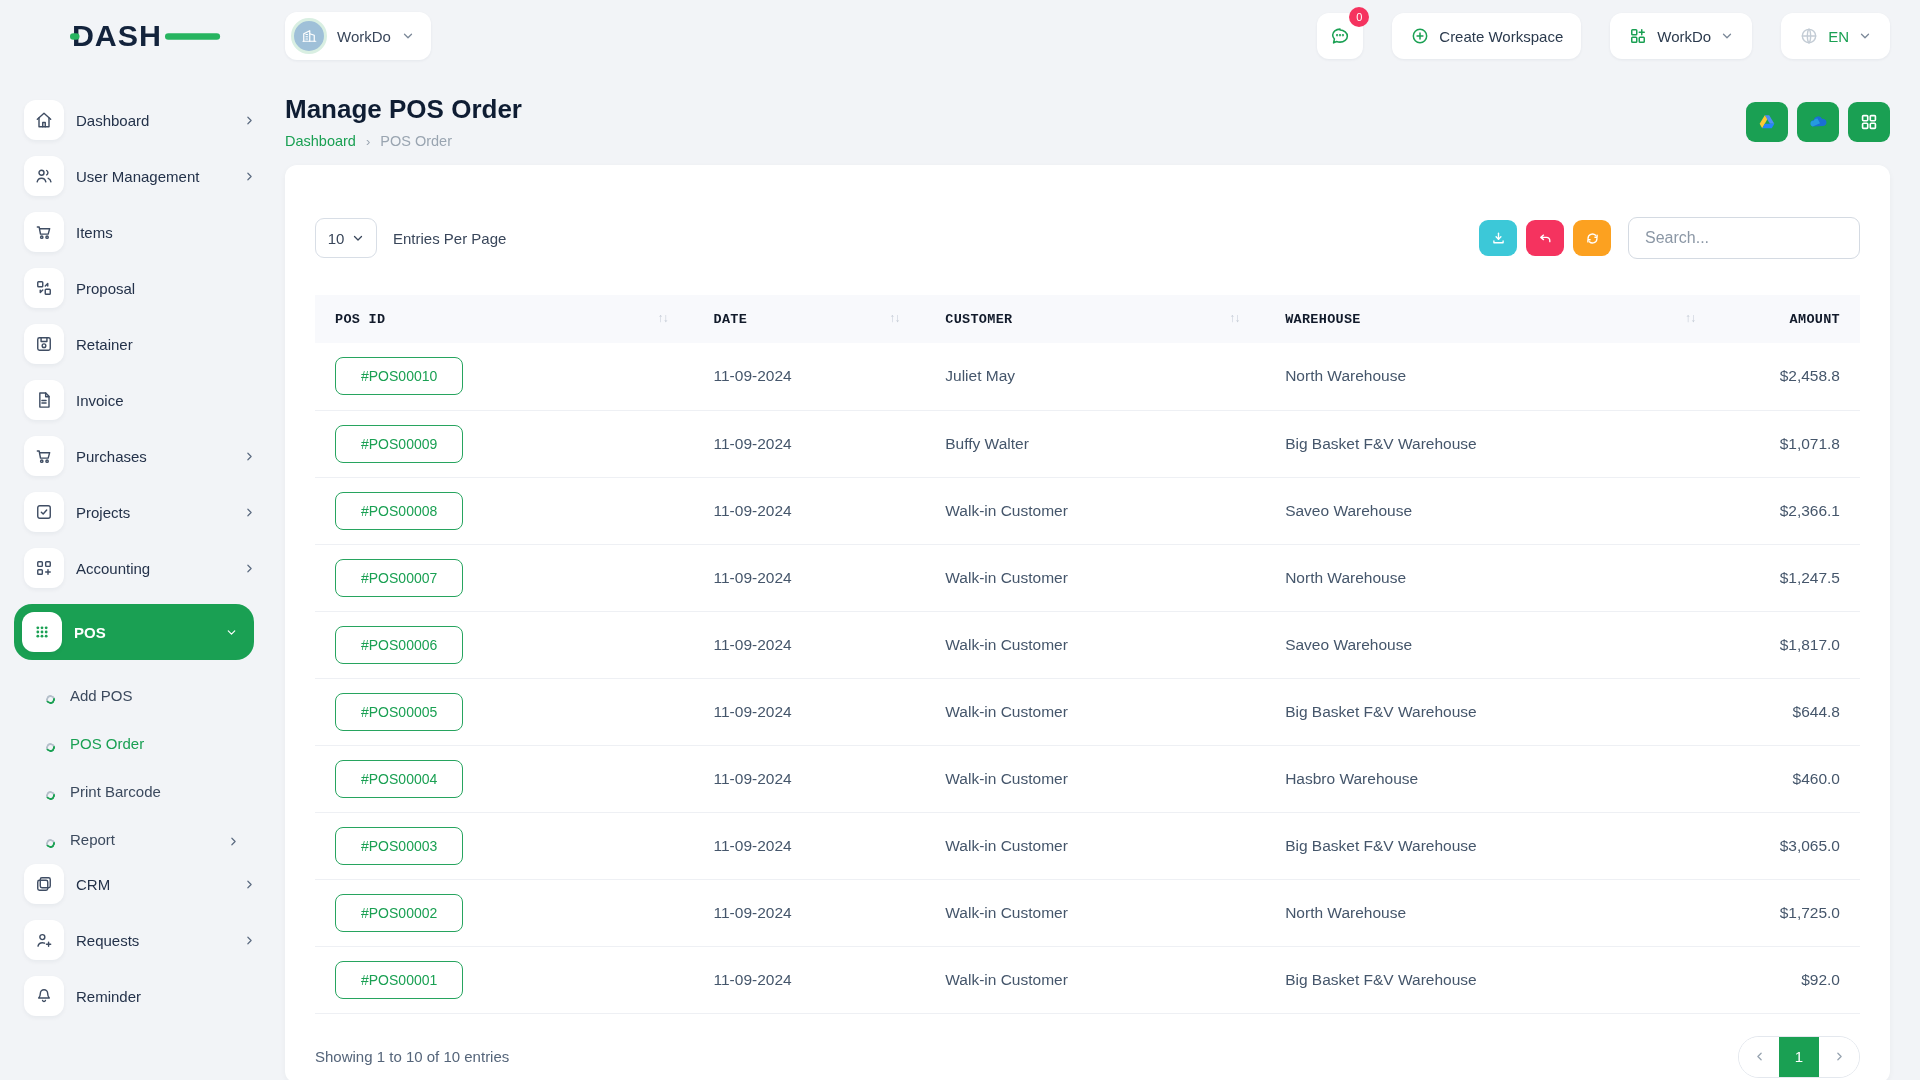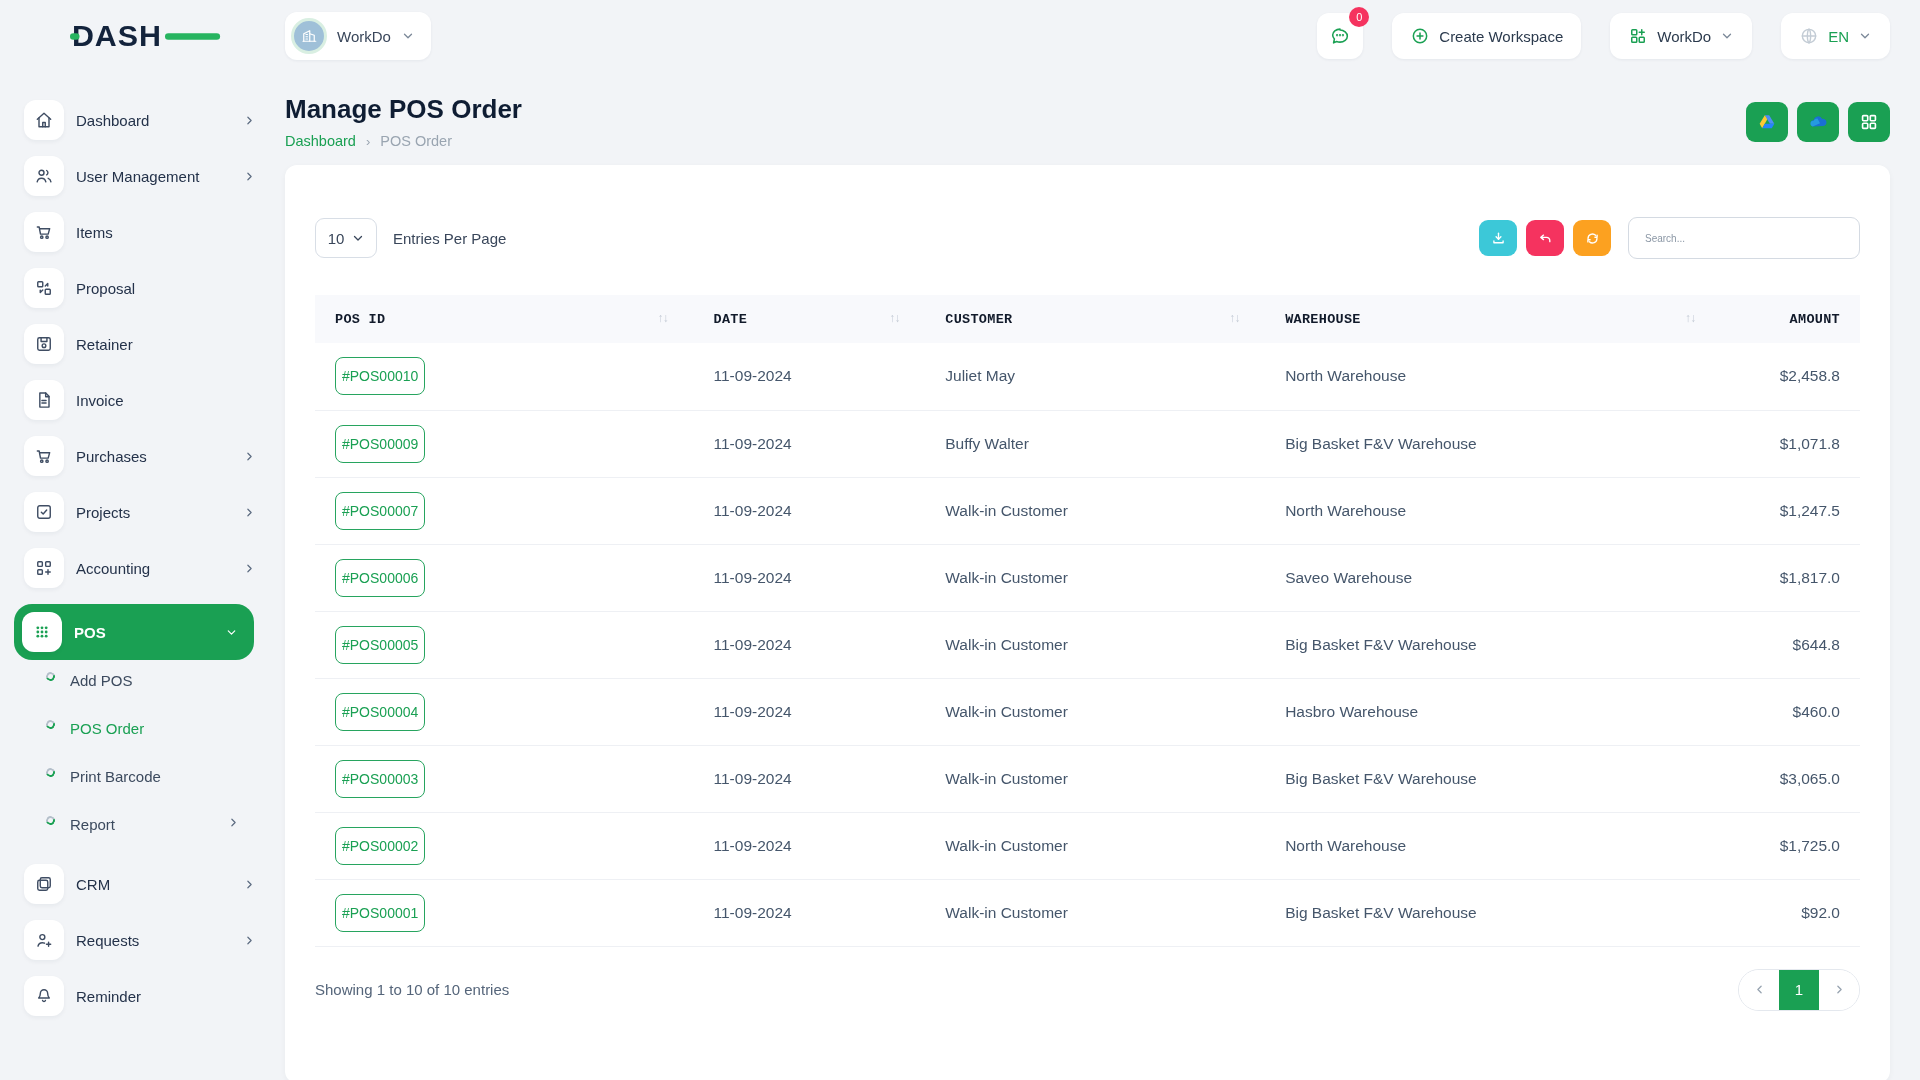"Search..." .search-input { font-size: 10px -> 16px }
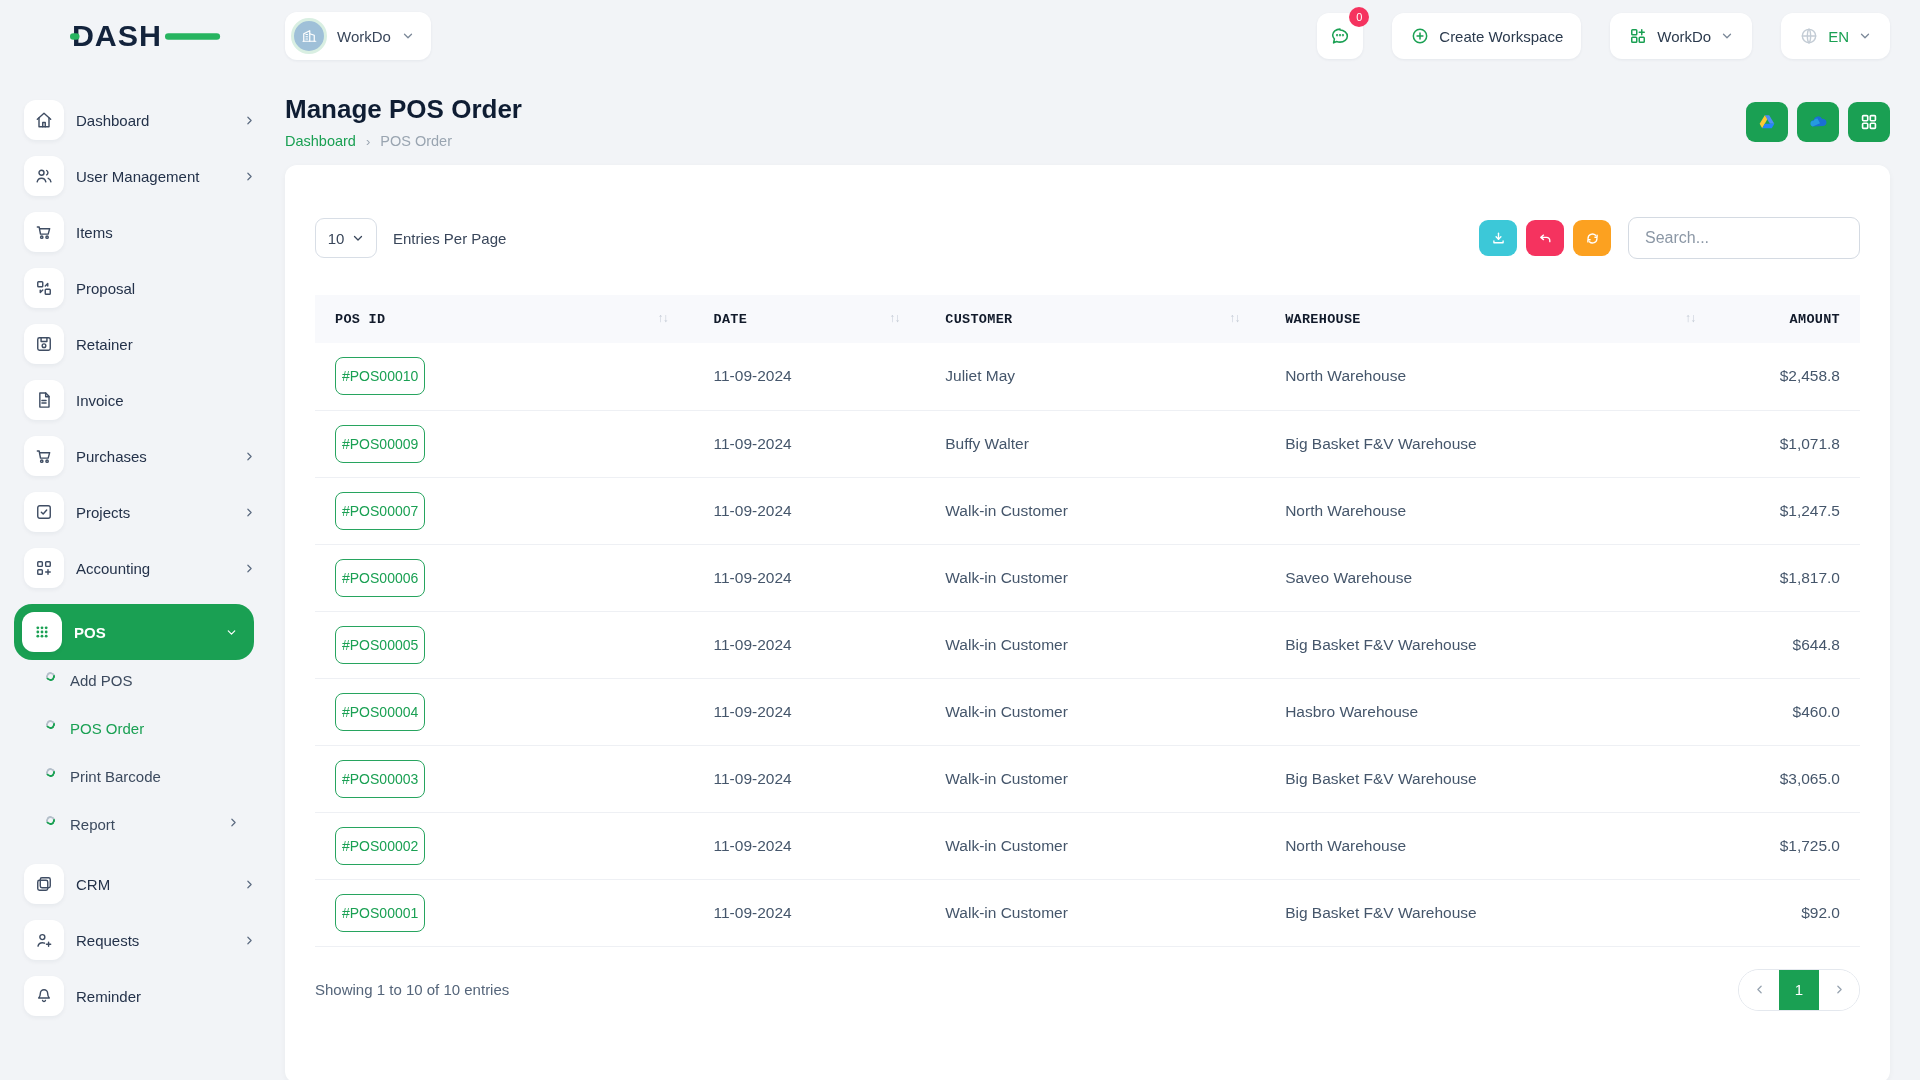"#POS00010" .pos-badge { padding: 10px 6px -> 10px 25px }
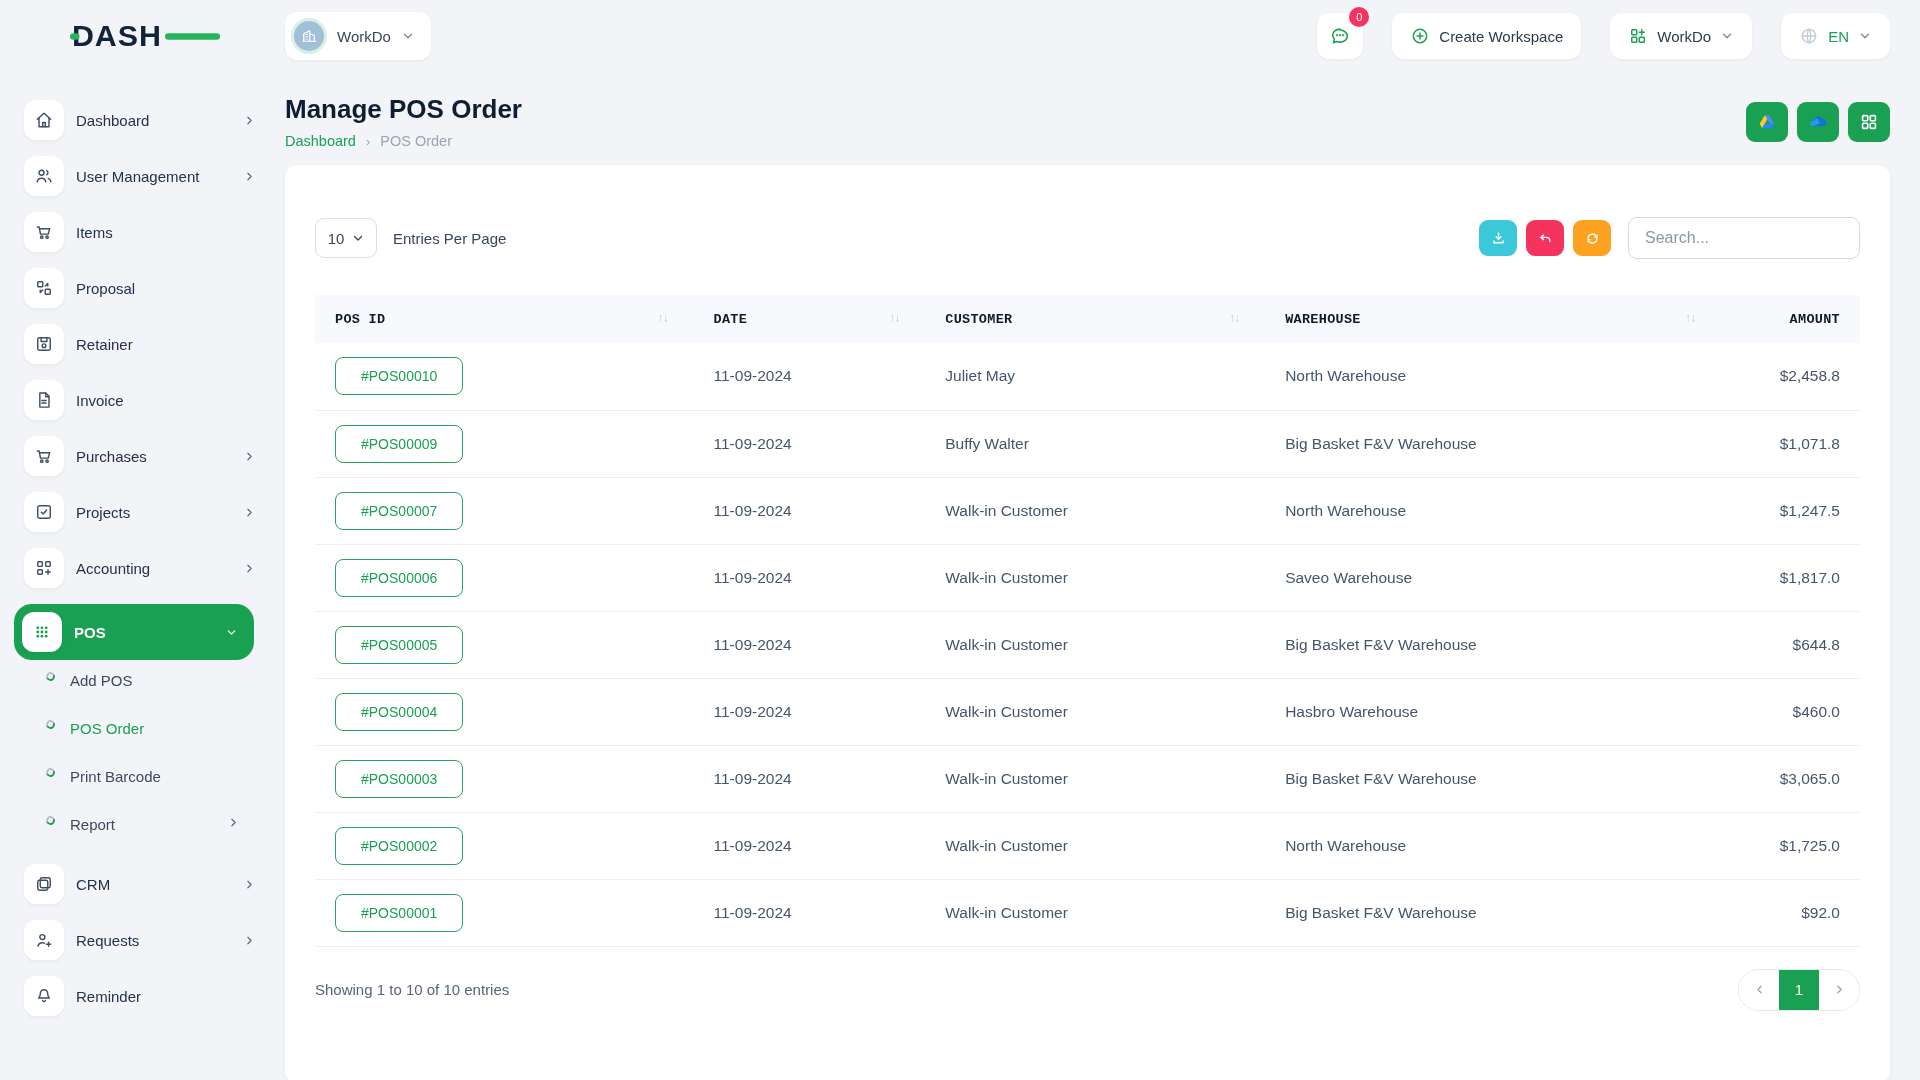"#POS00008" tr { html: none -> <tr> <td><span>#POS00008</span></td> <td>11-09-2024</td> <td>Walk-in Customer</td> <td>Saveo Warehouse</td> <td>$2,366.1</td> </tr> }
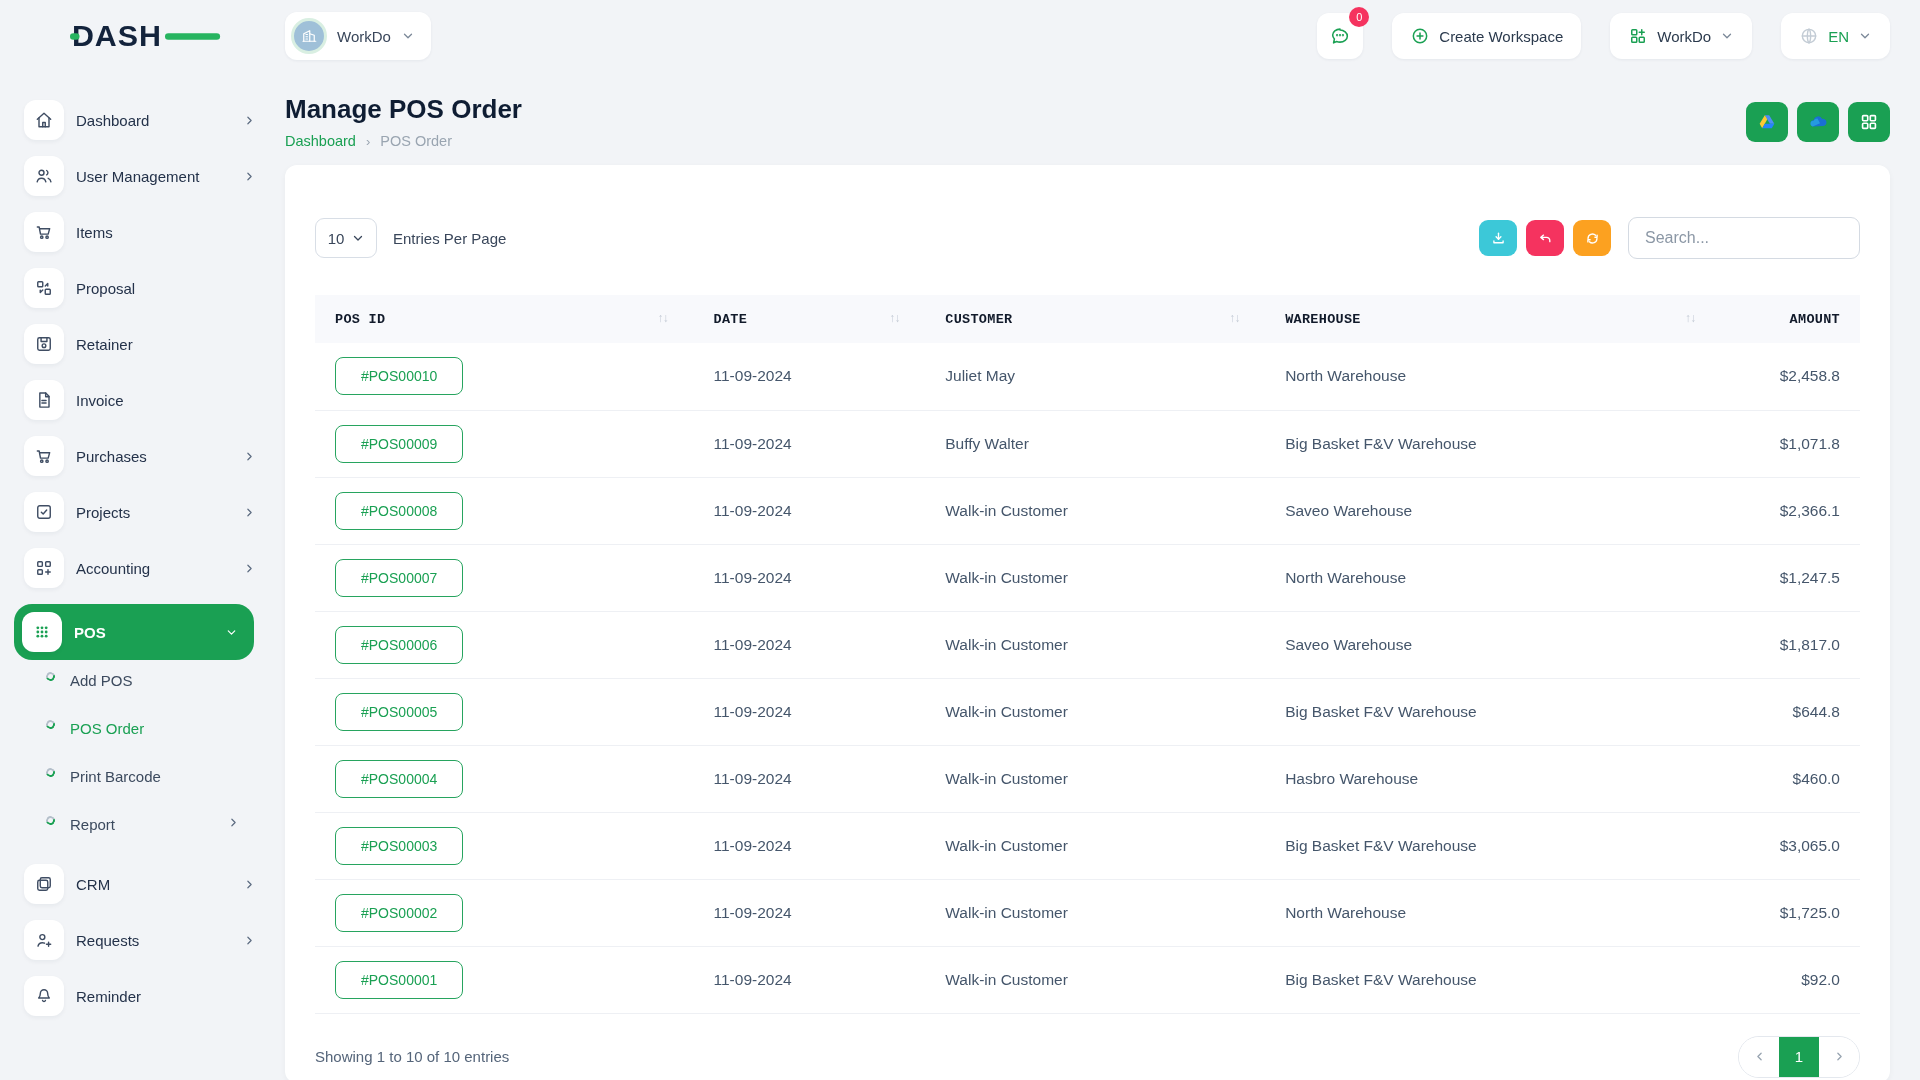"Add POS" .sub-item { align-items: flex-start -> flex-end }
